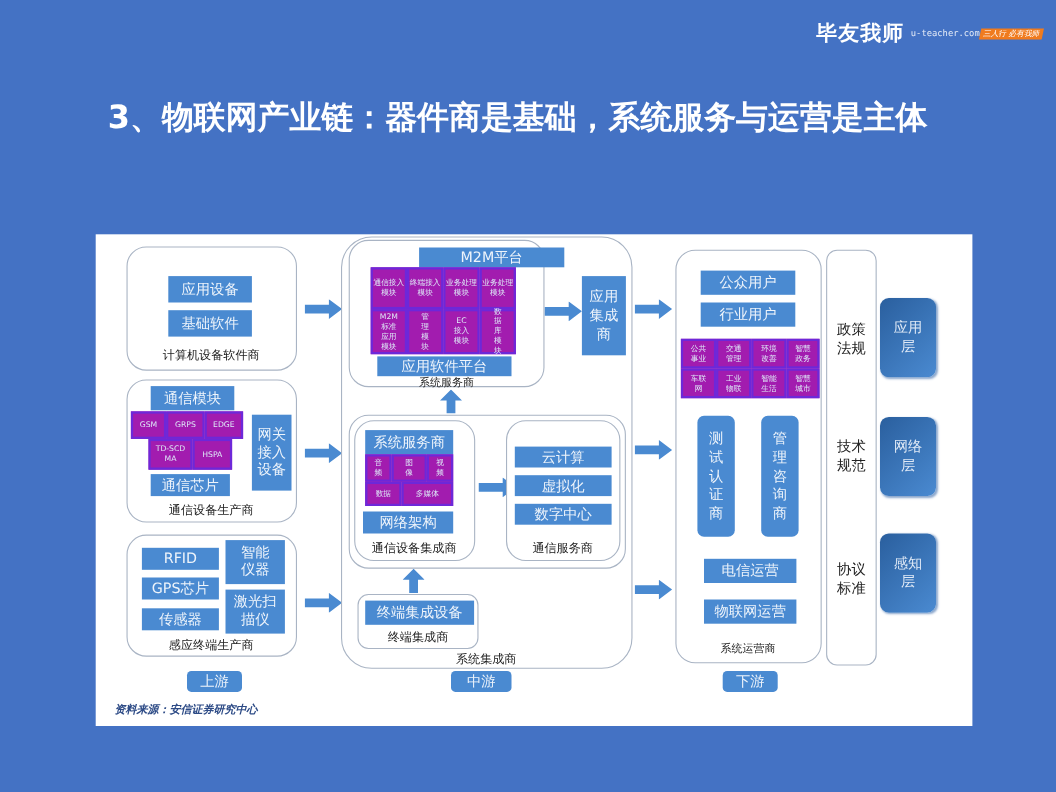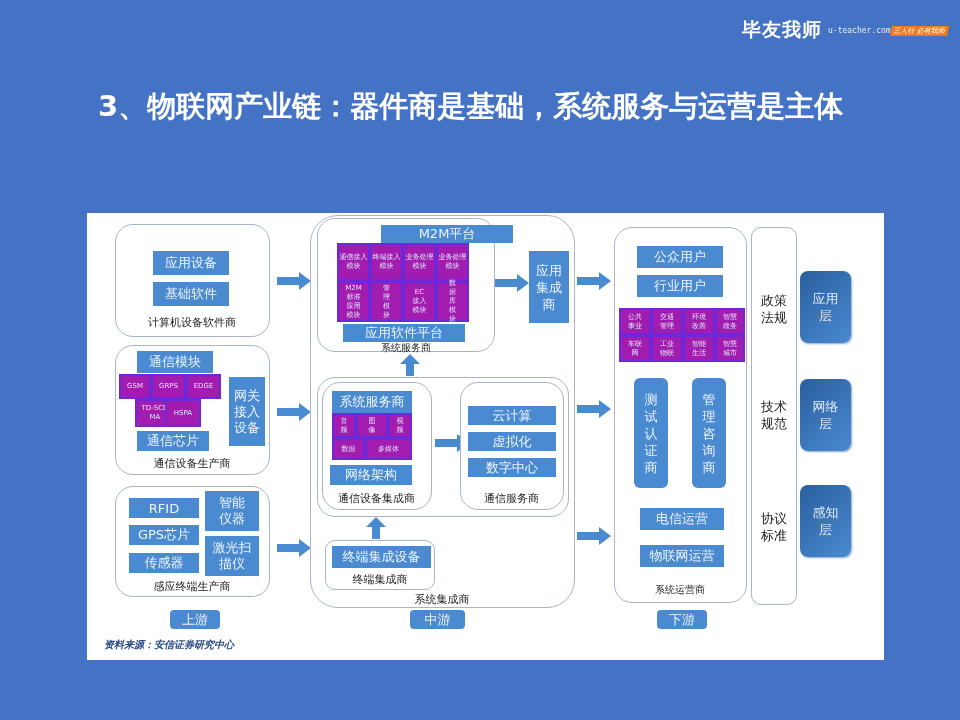"HSPA" div.cell { left: 49px -> 59px }
